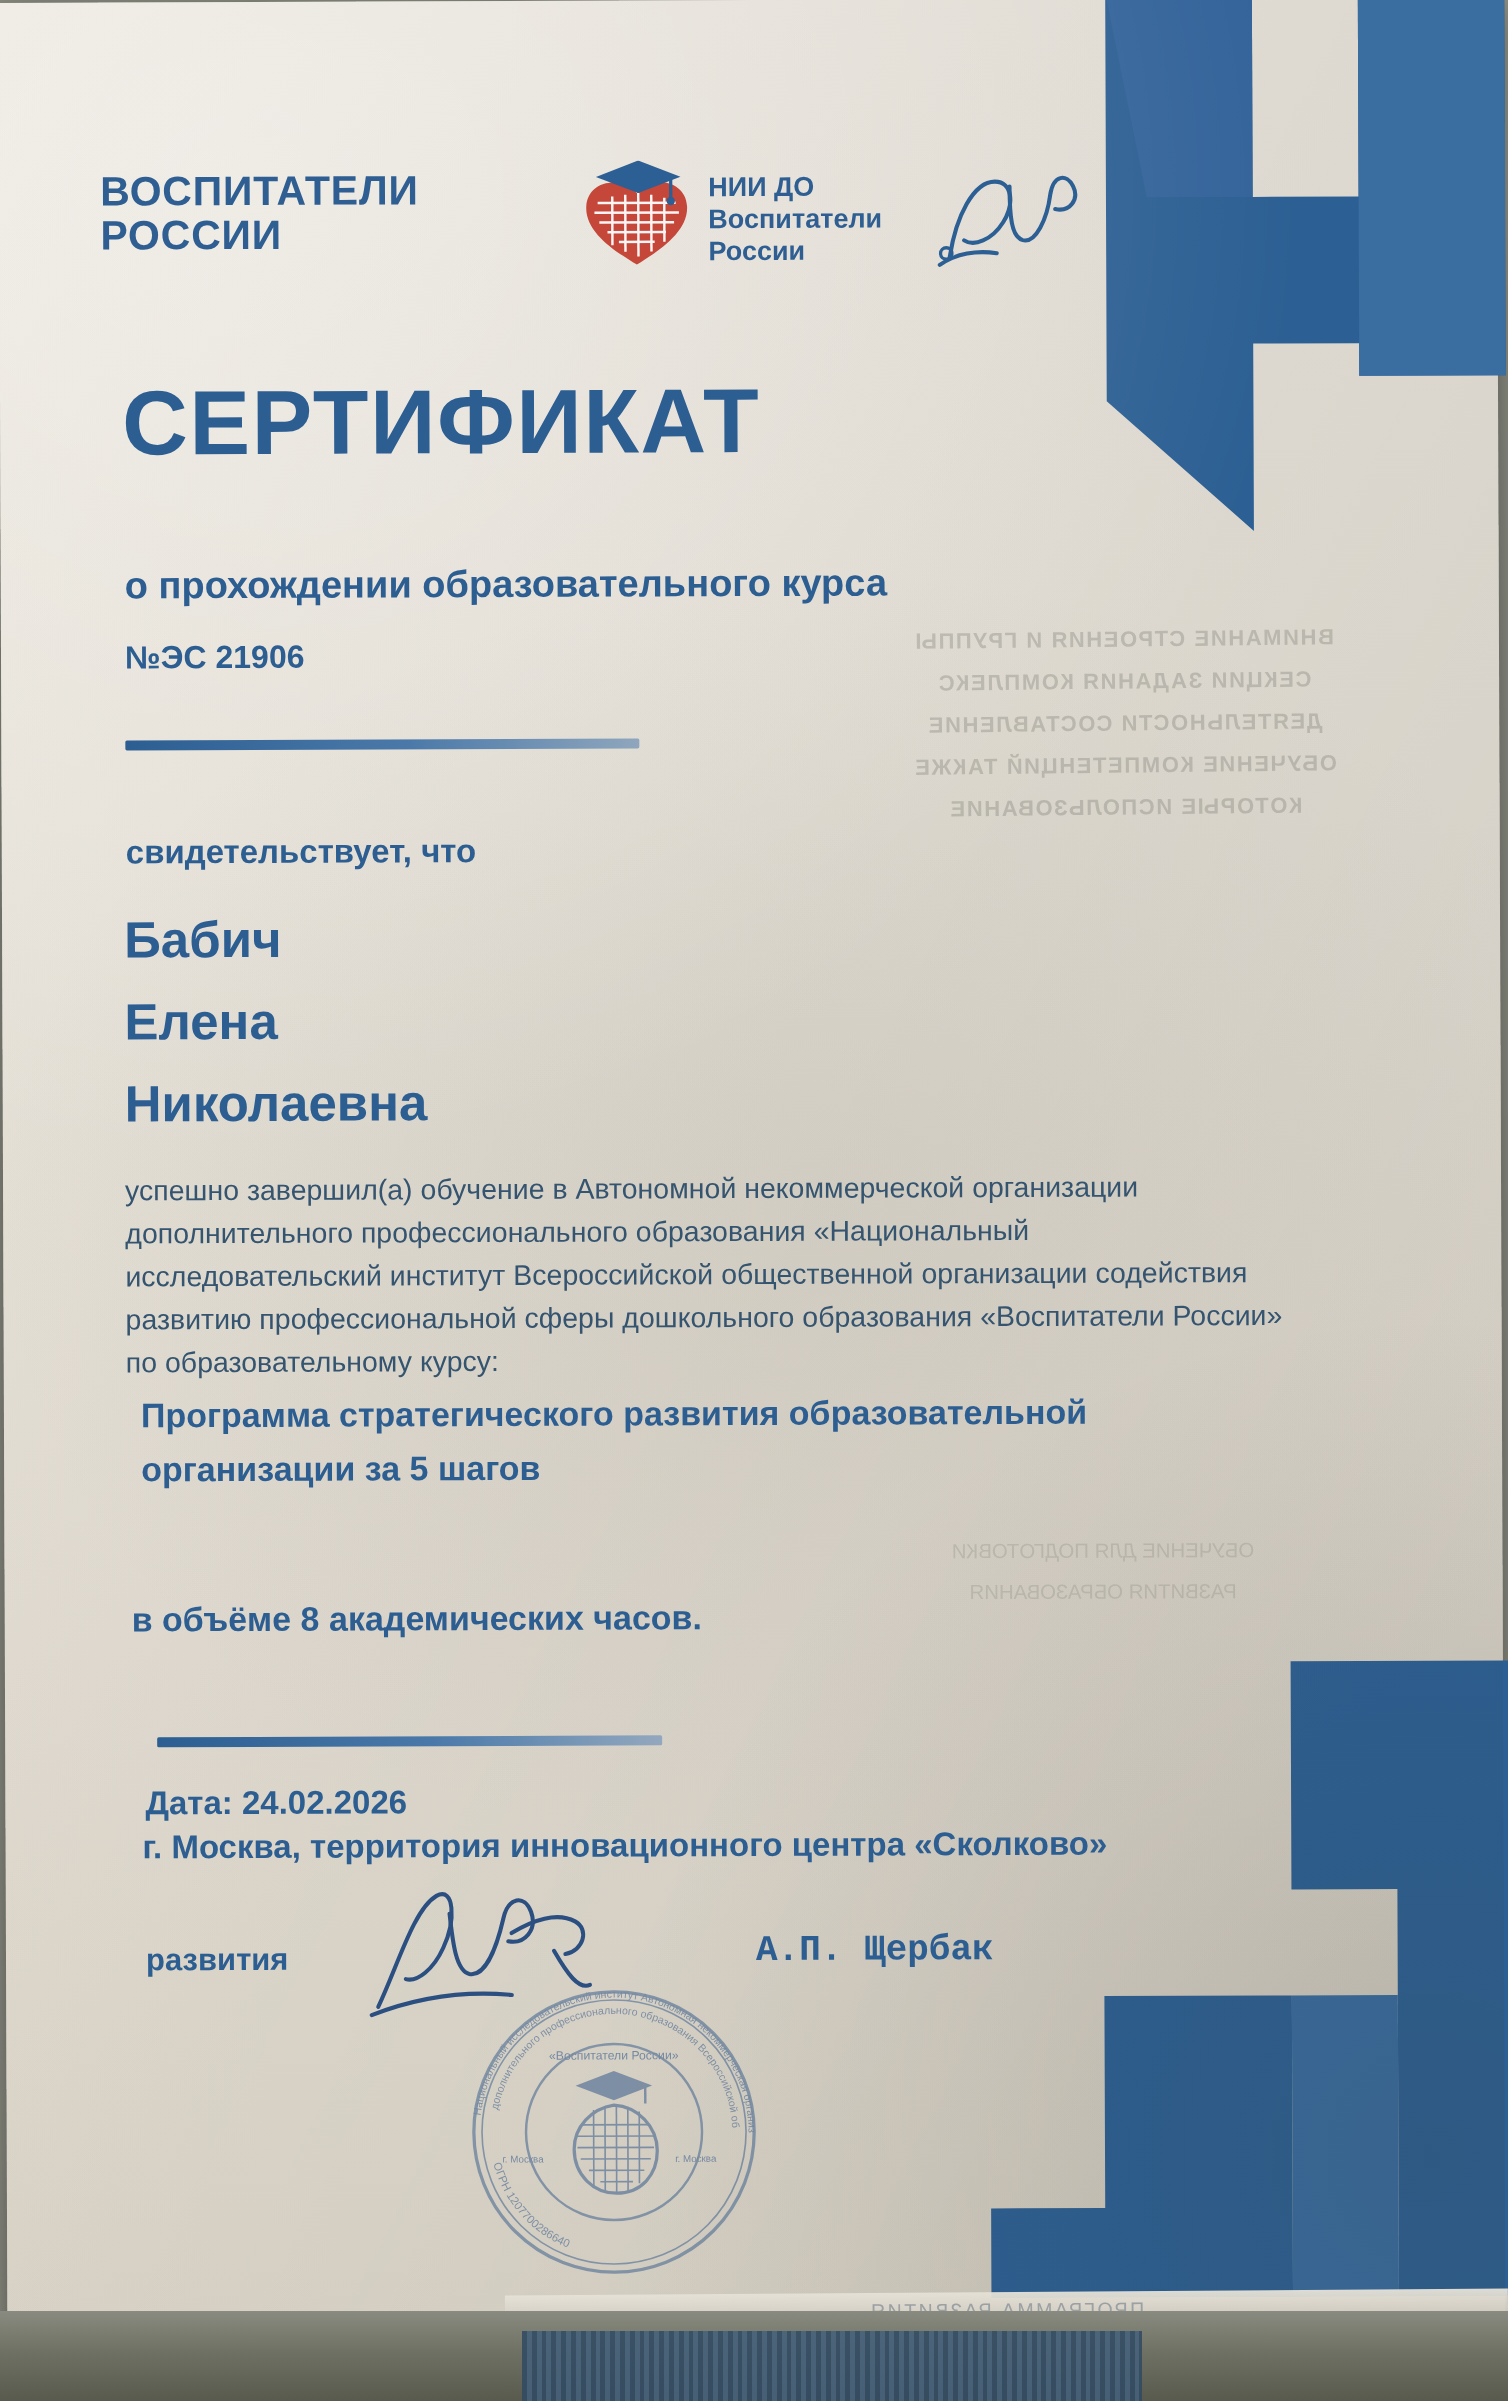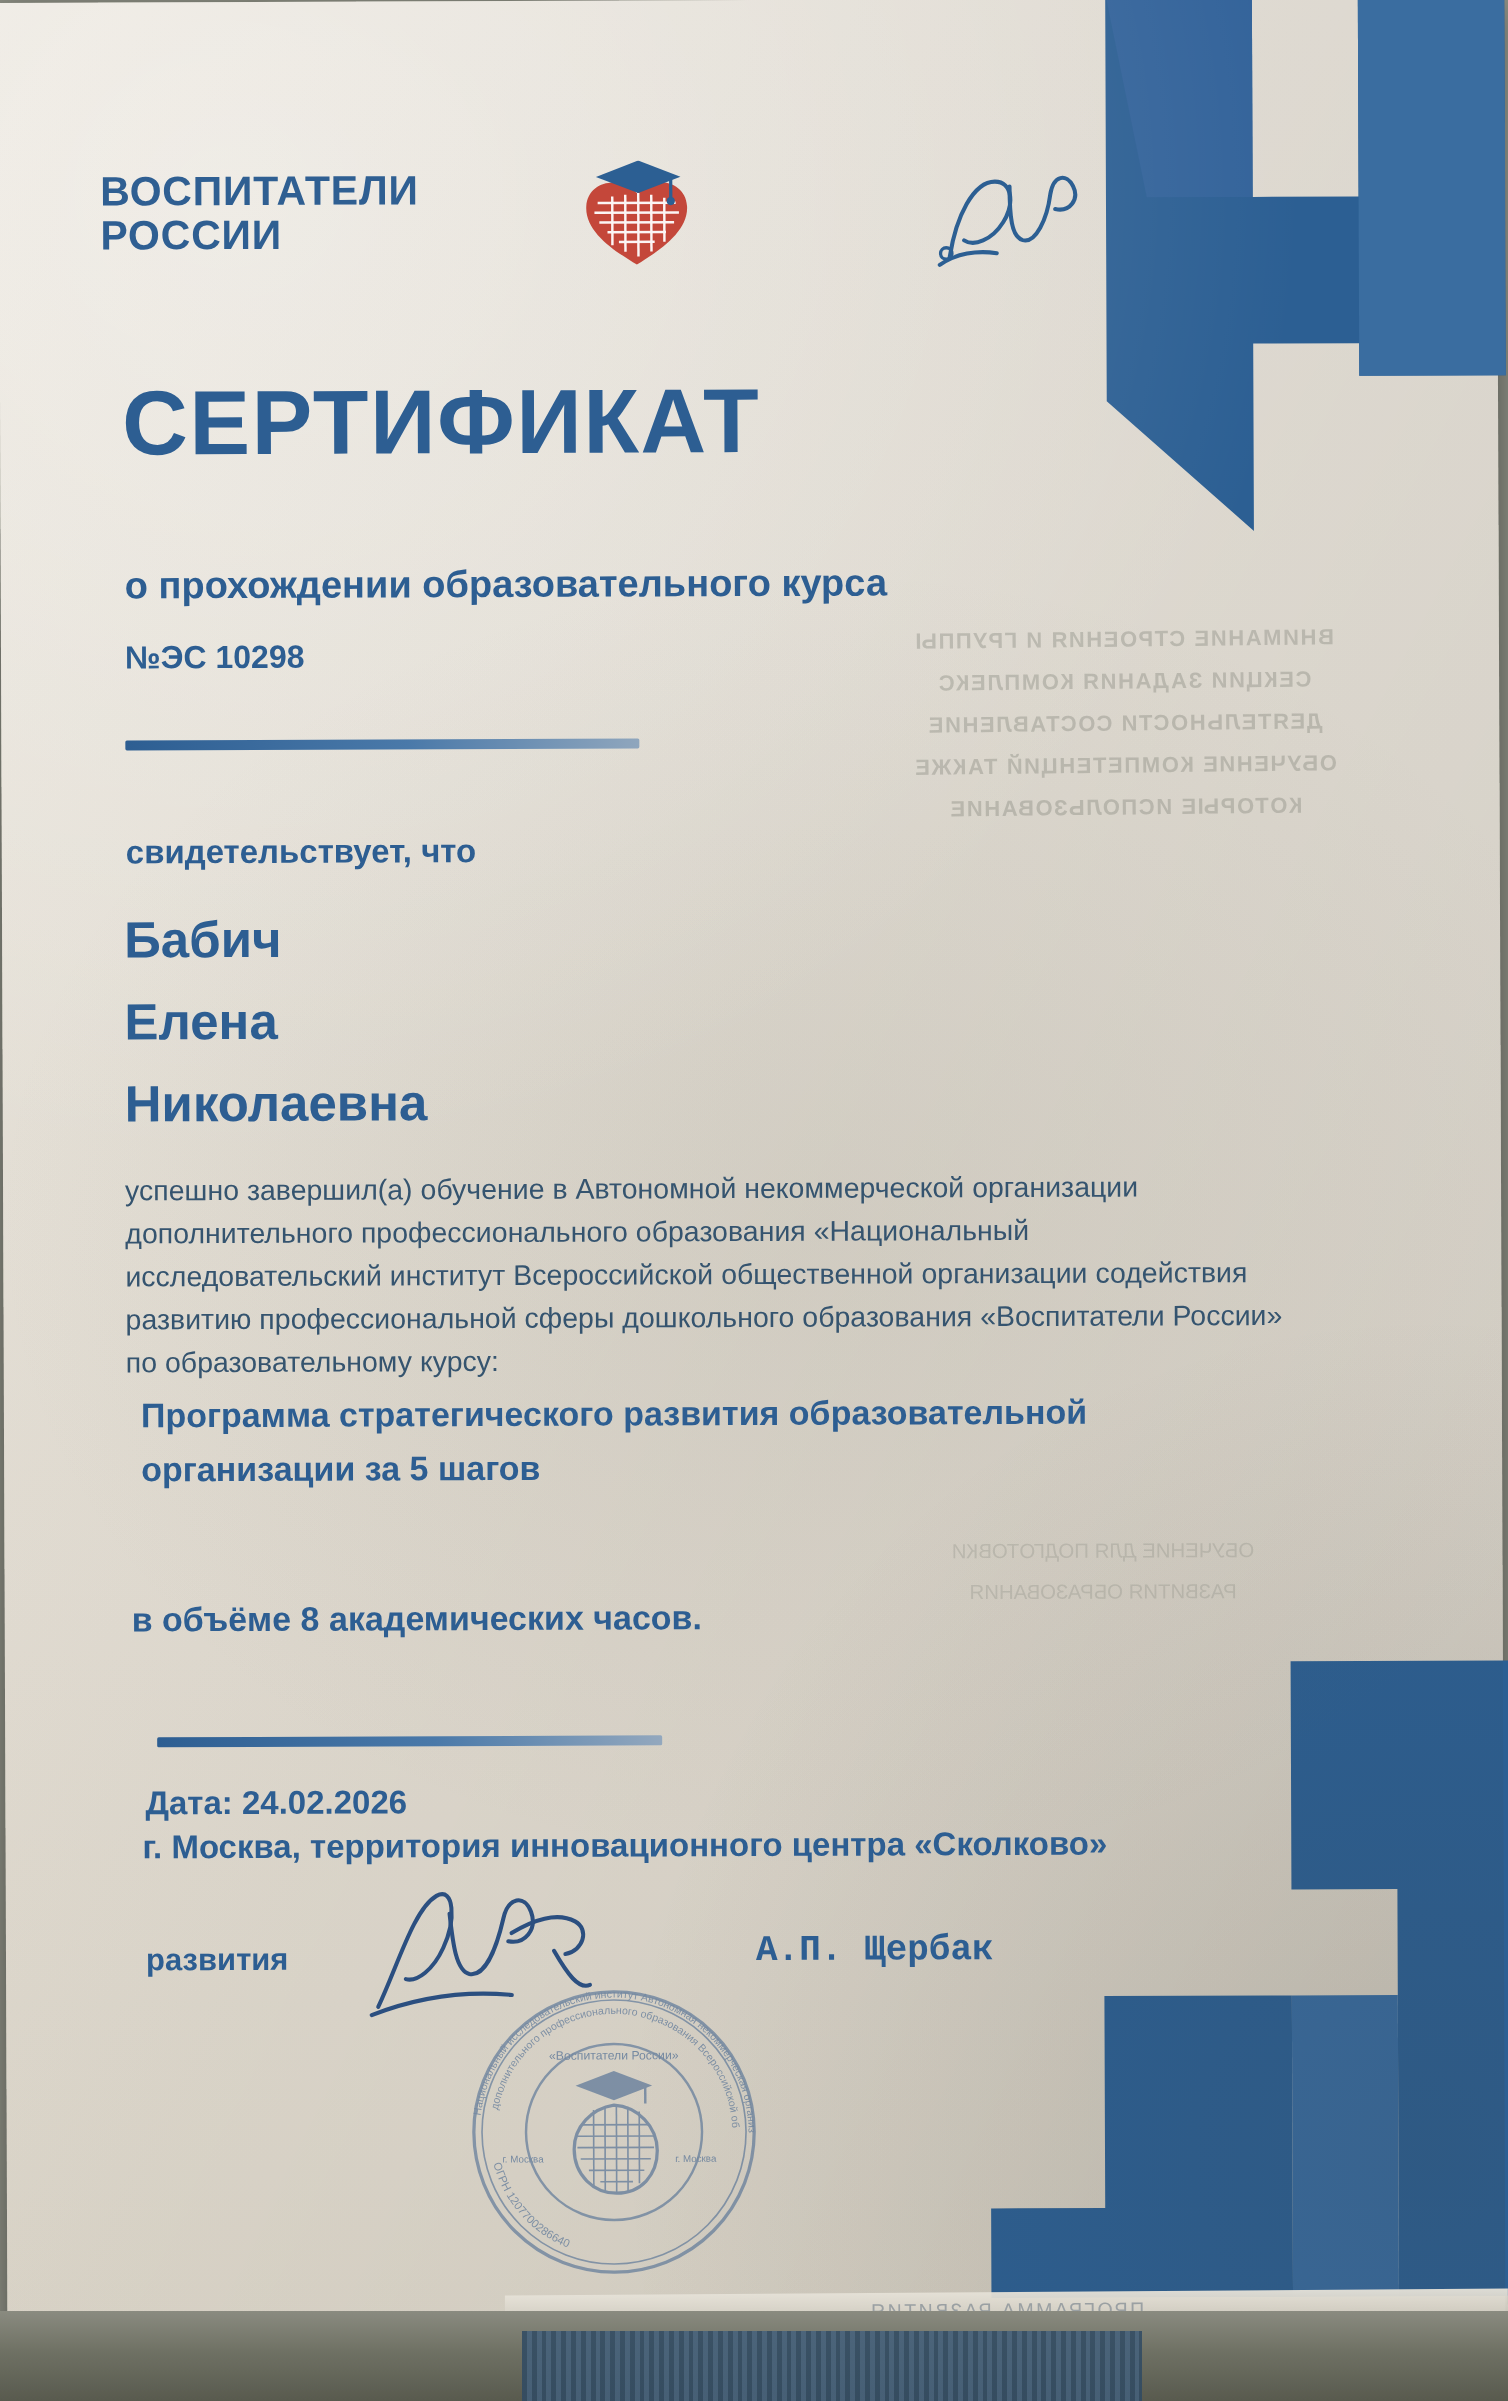"НИИ ДО" div.nii-txt { html: none -> <div> <div>НИИ ДО</div> <div>Воспитатели</div> <div>России</div> </div> }
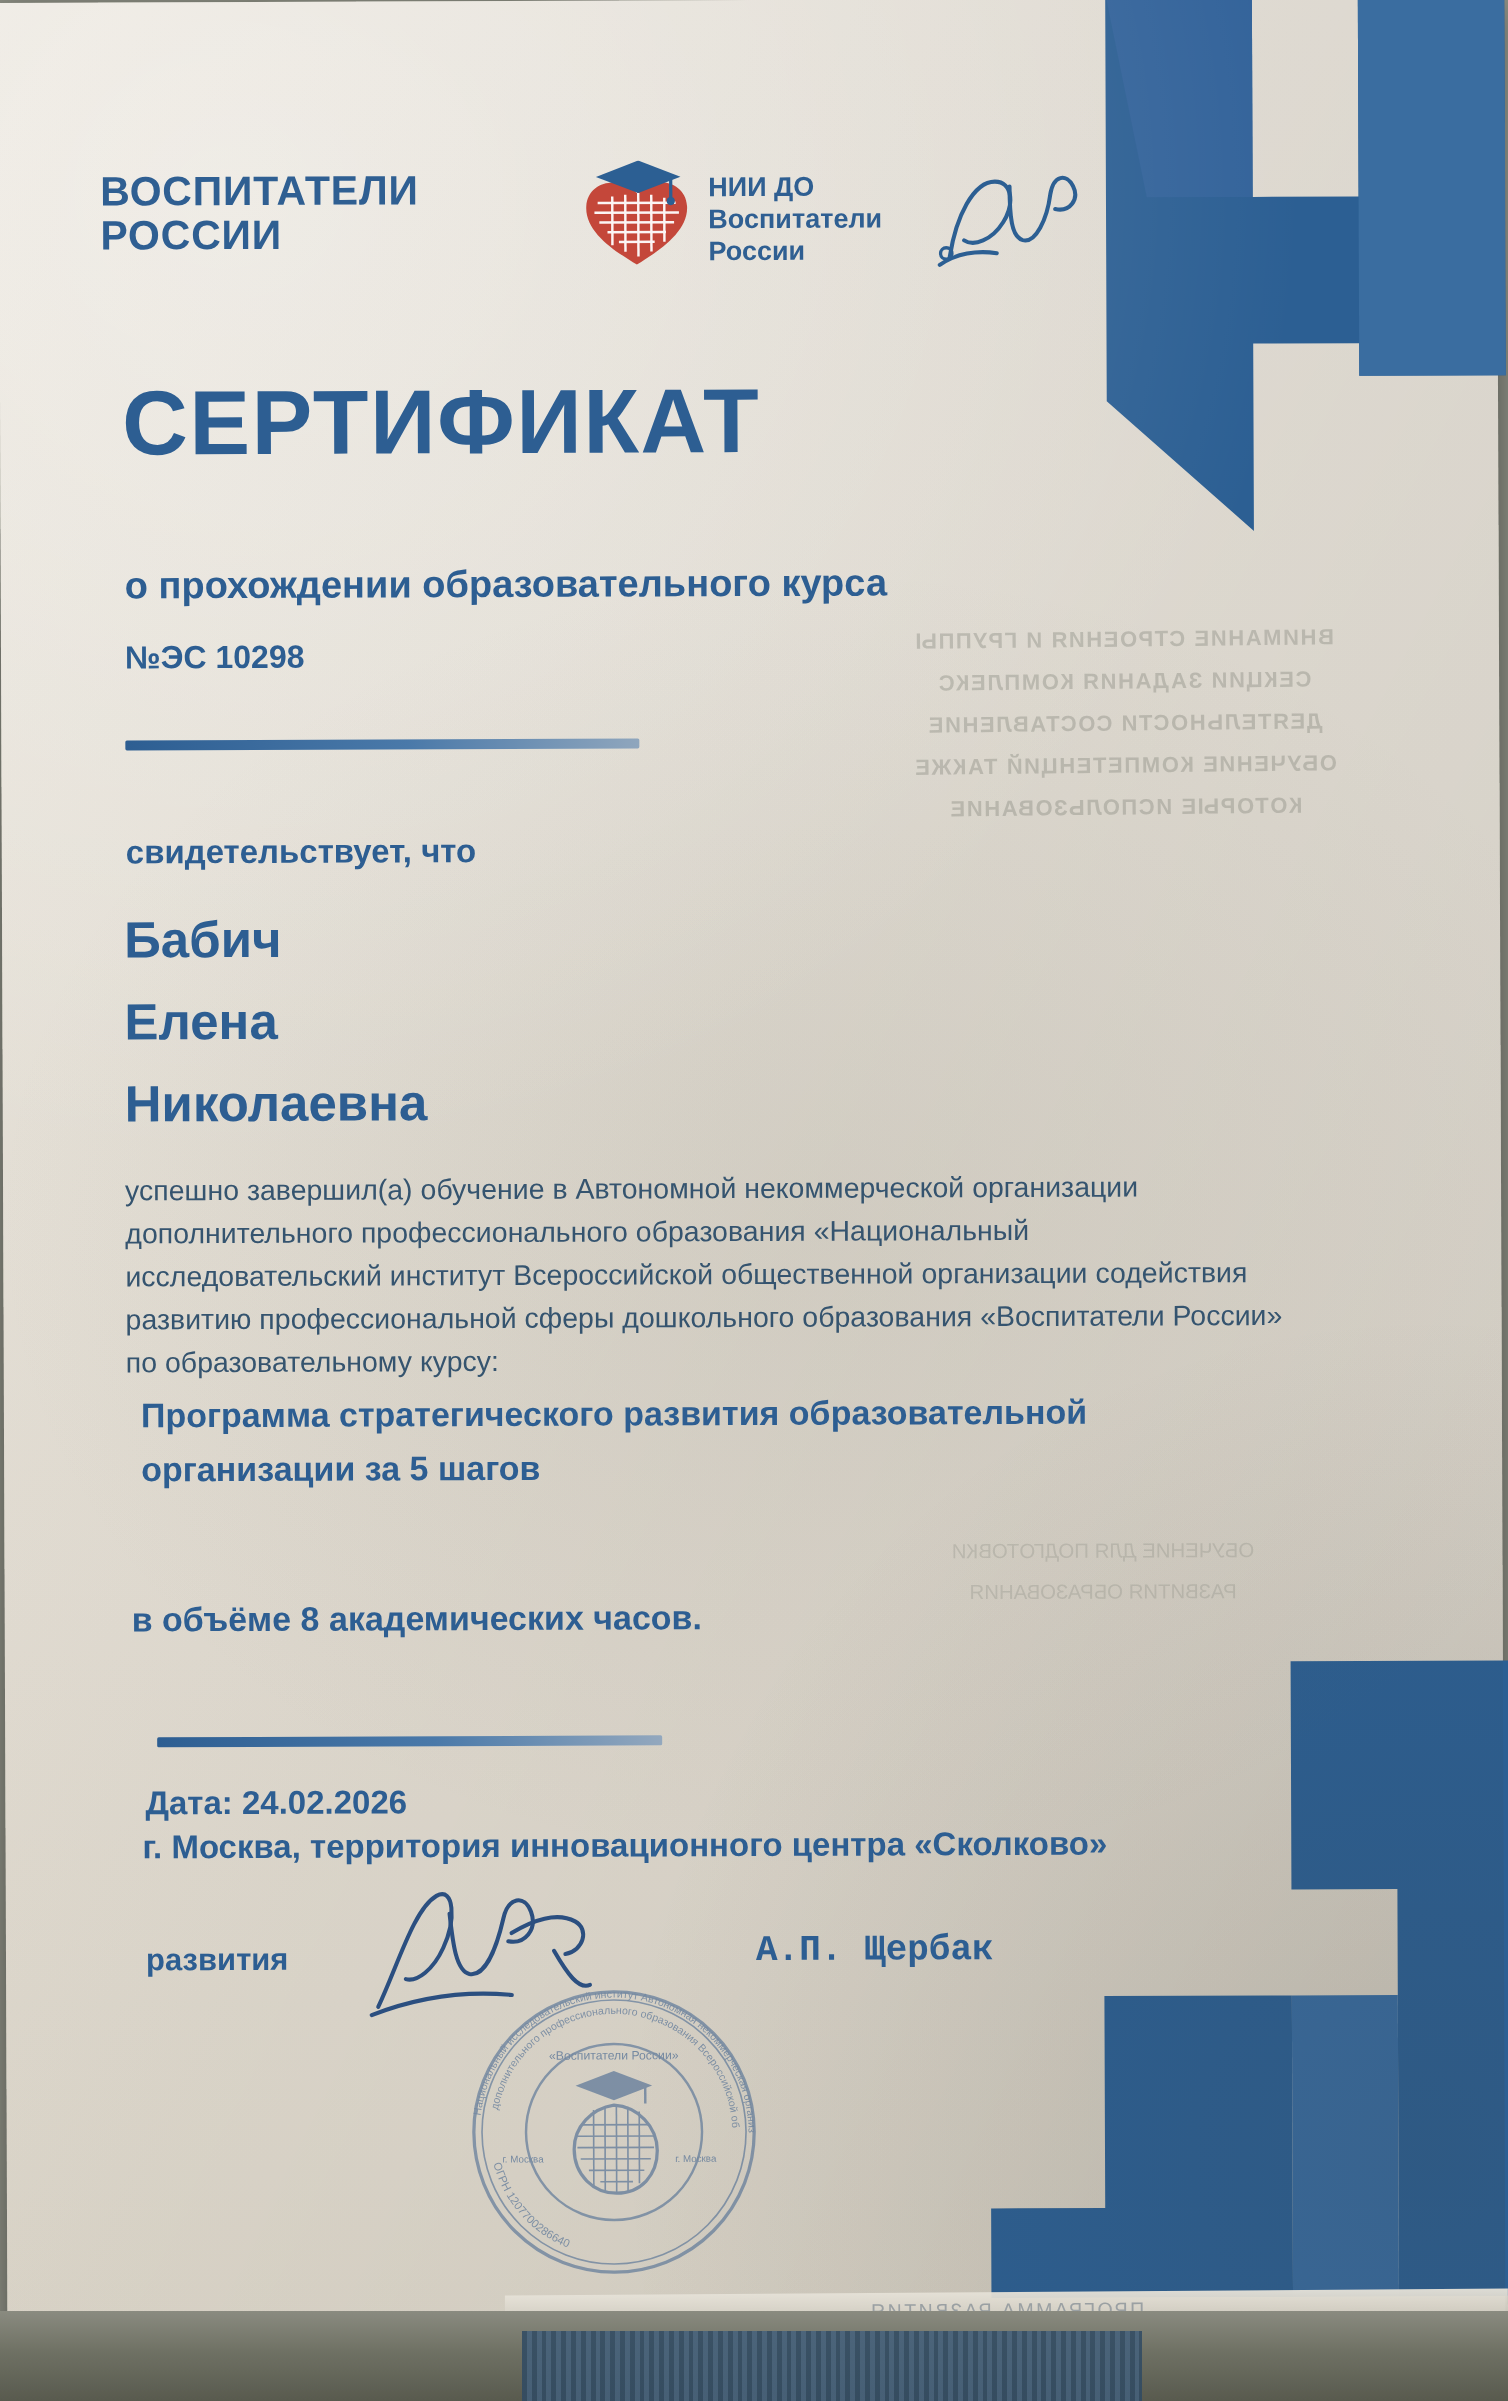"№ЭС 10298" div.certno { text: 10298 -> 21906 }
